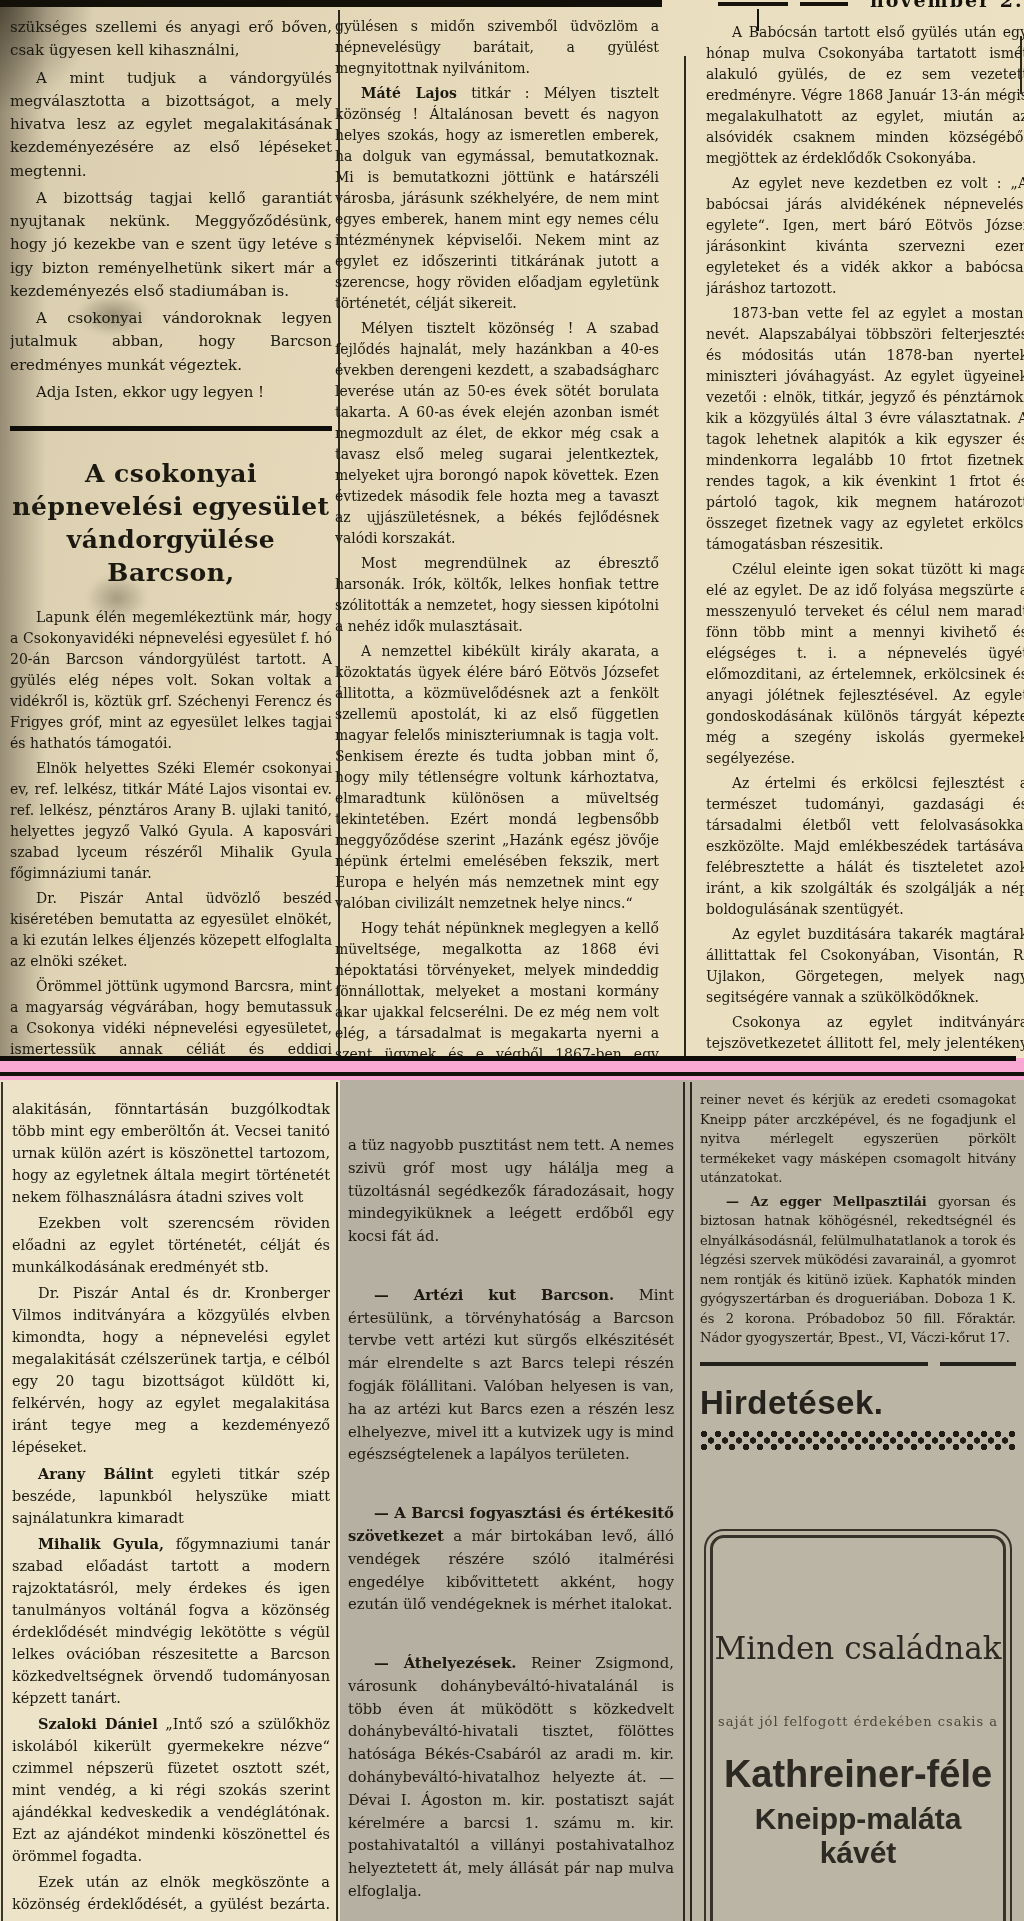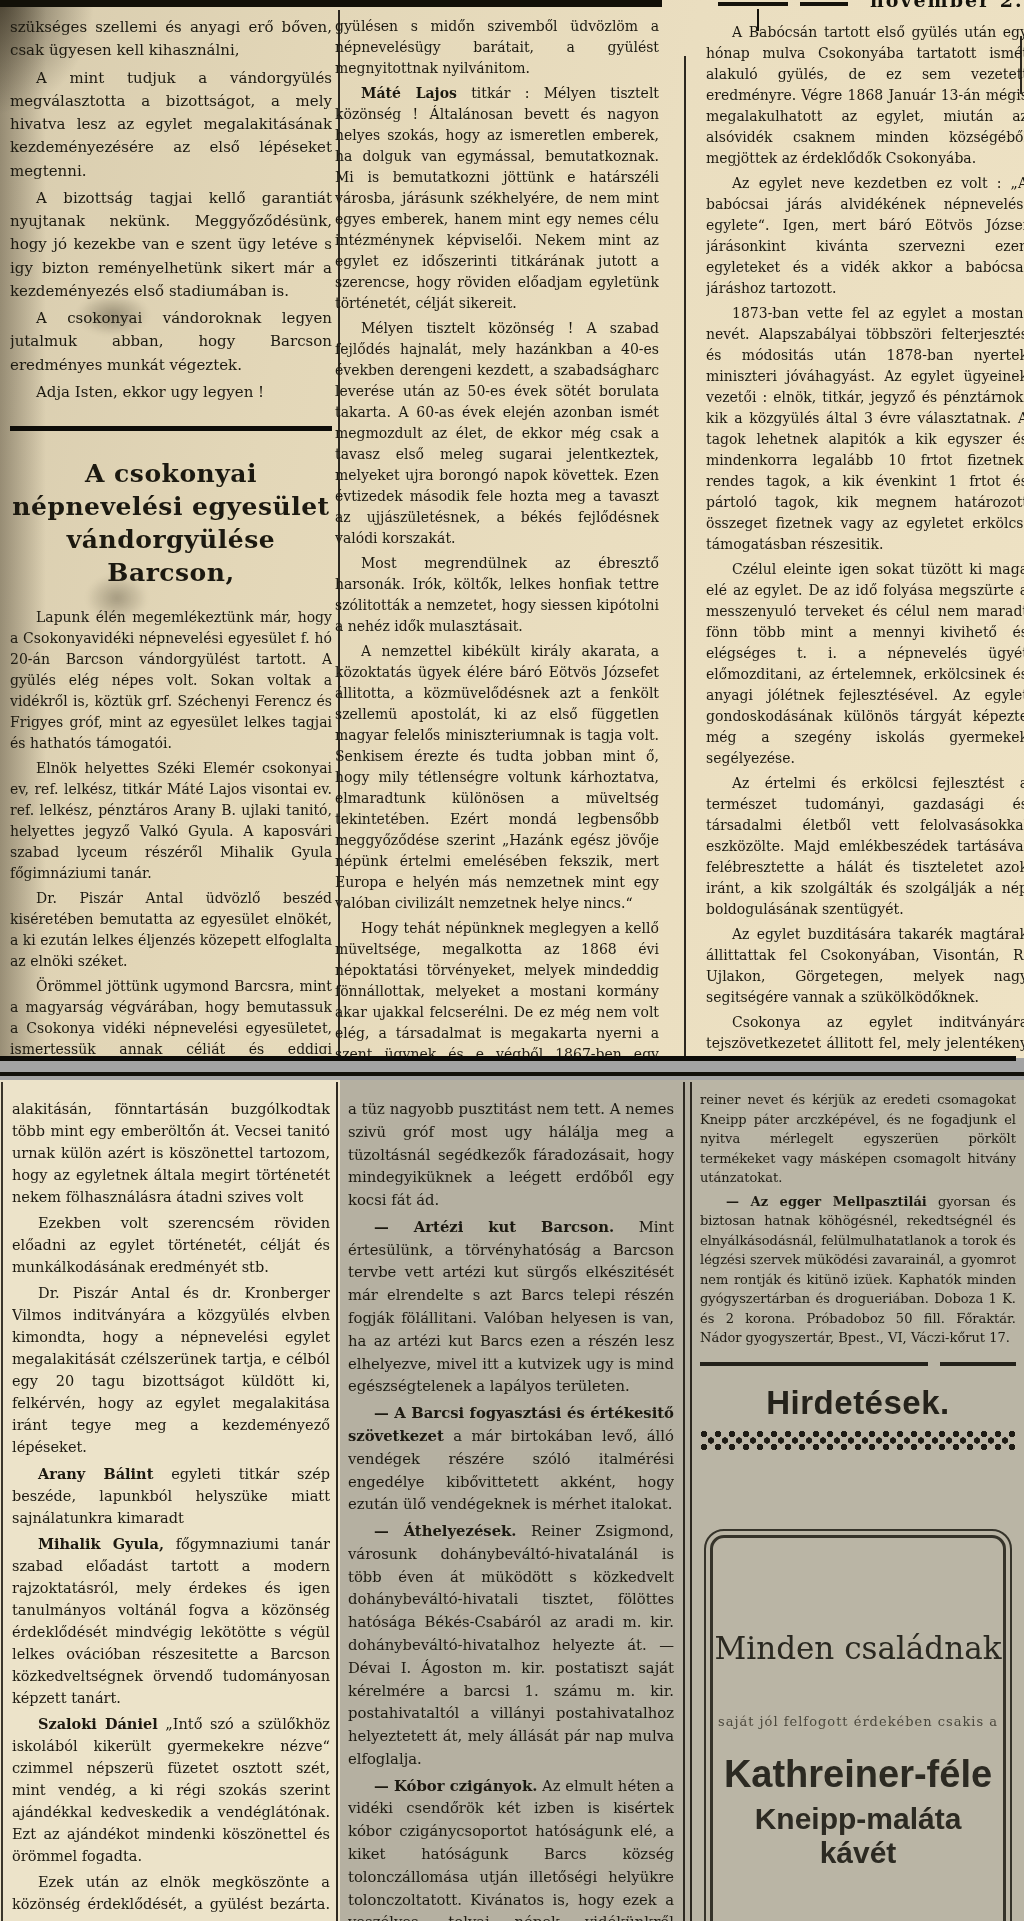"november 2." .page { background: #a3a3a3 -> #f9a8d4 }
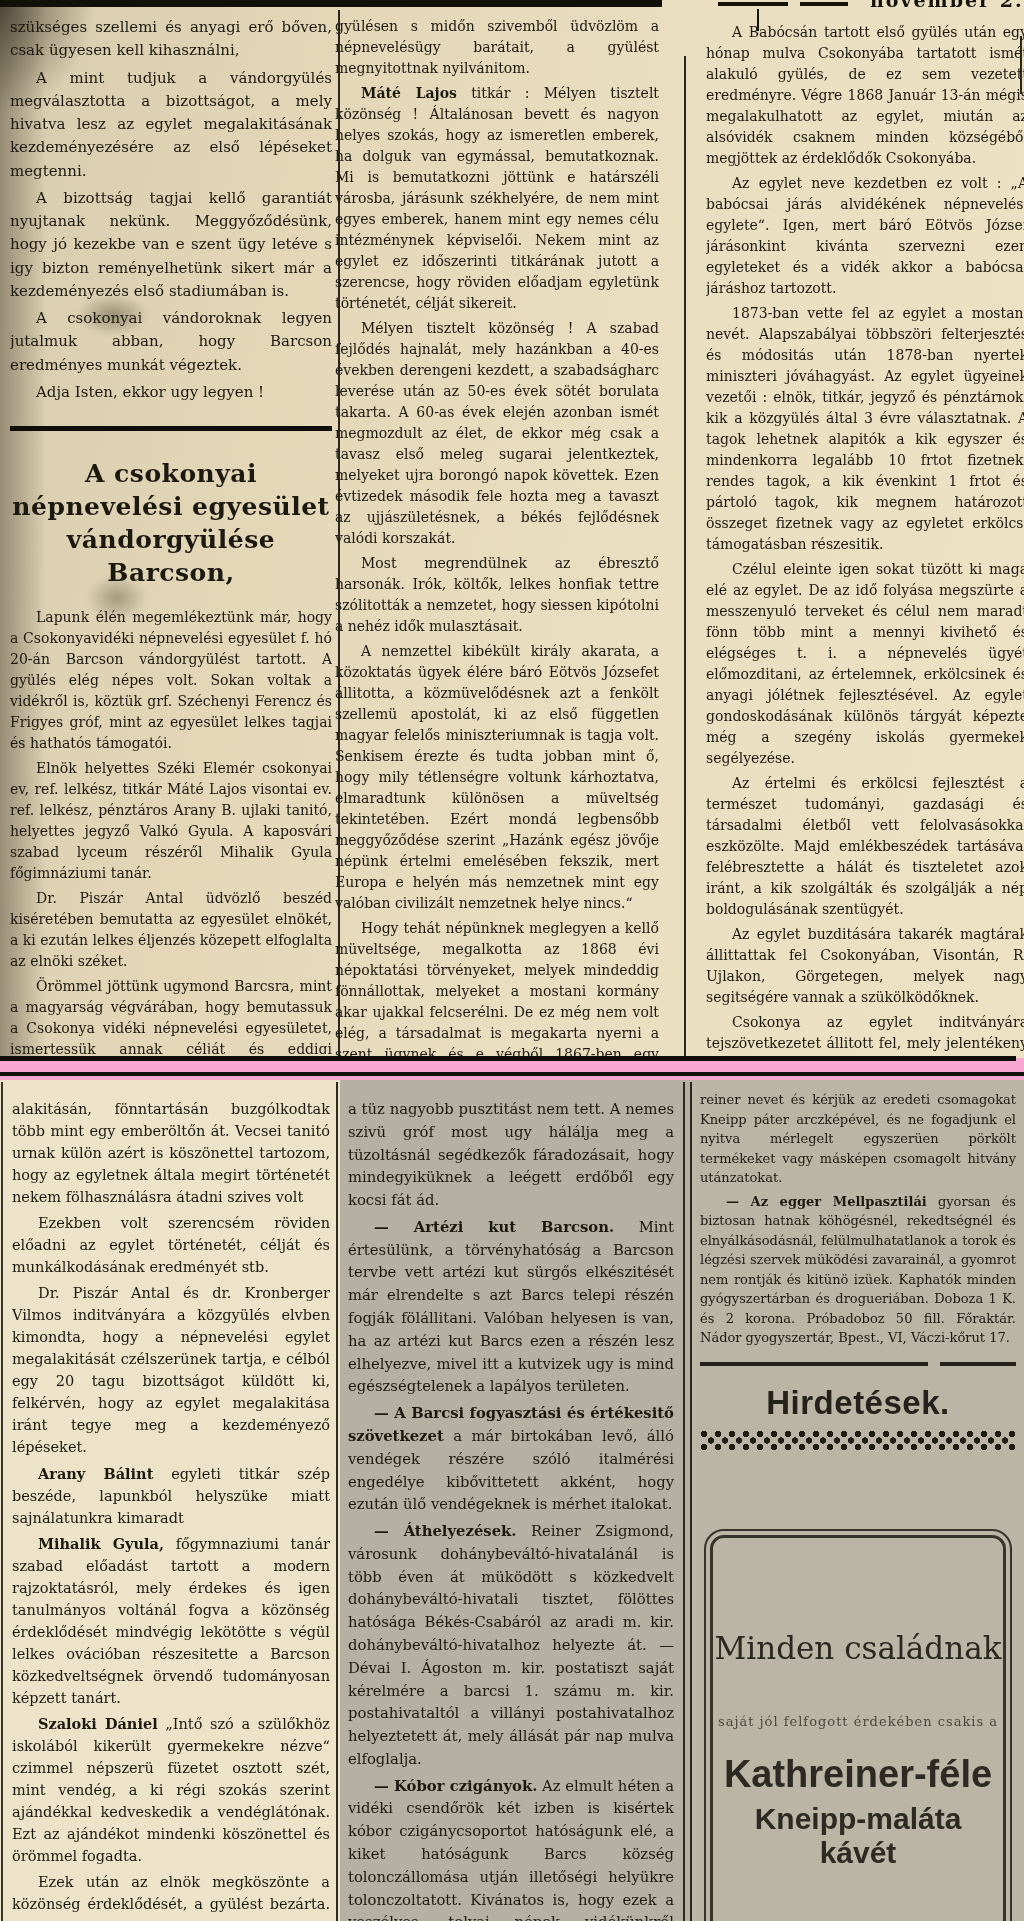"a tüz nagyobb pusztitást nem" .bot-c2 .para { margin-top: none -> 36px }
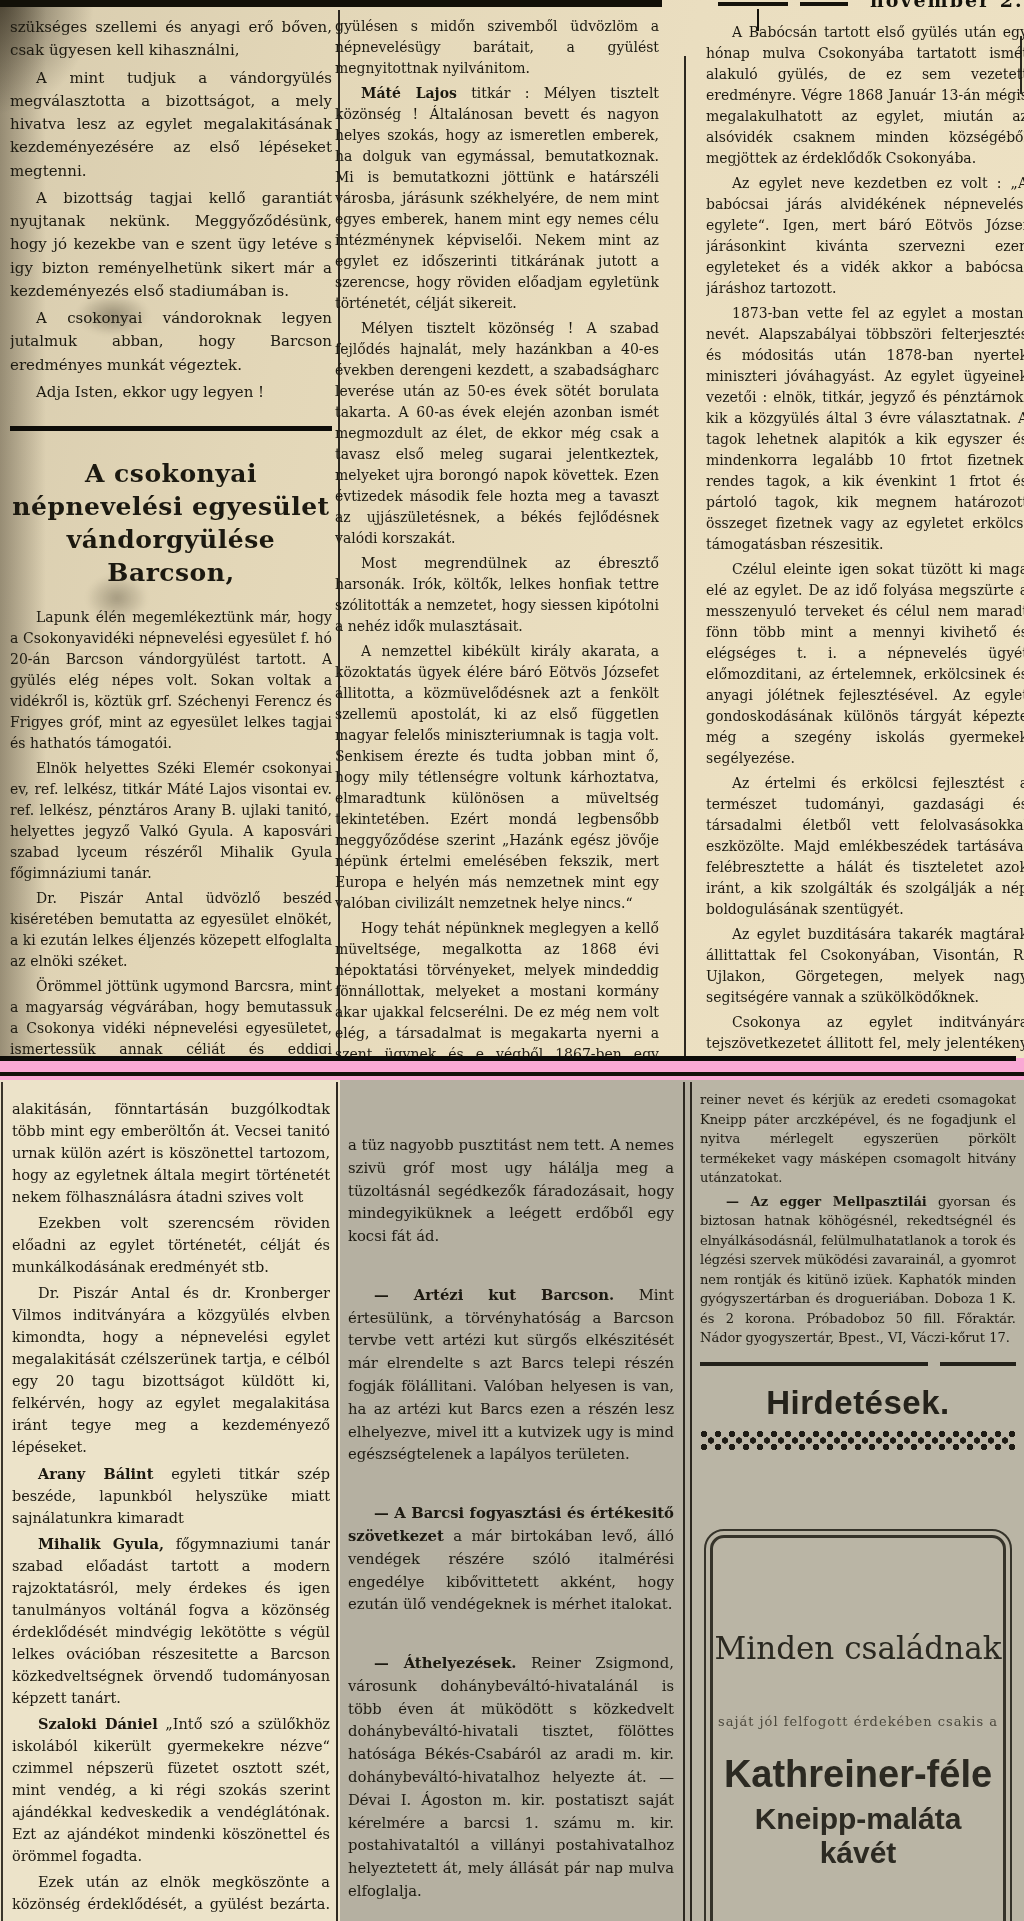"Hirdetések." .ads-heading { text-align: center -> left }
